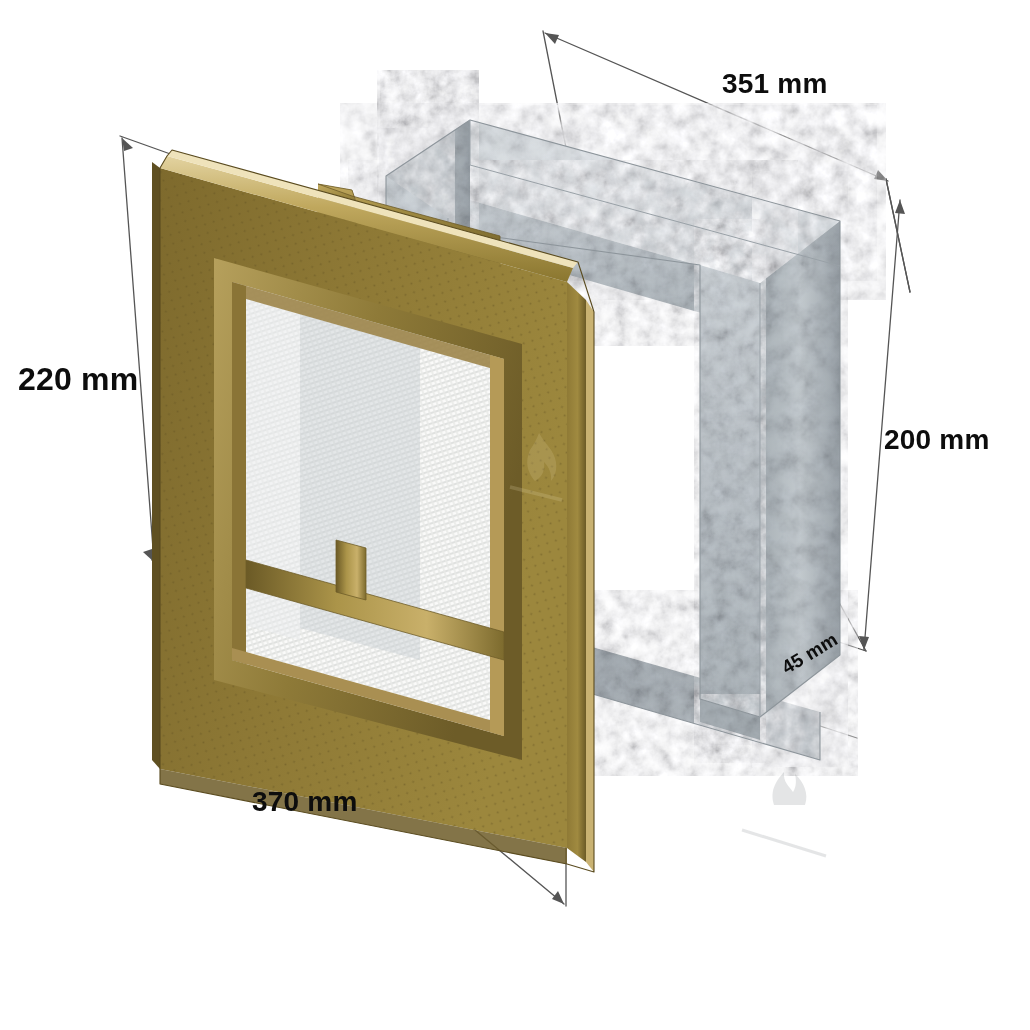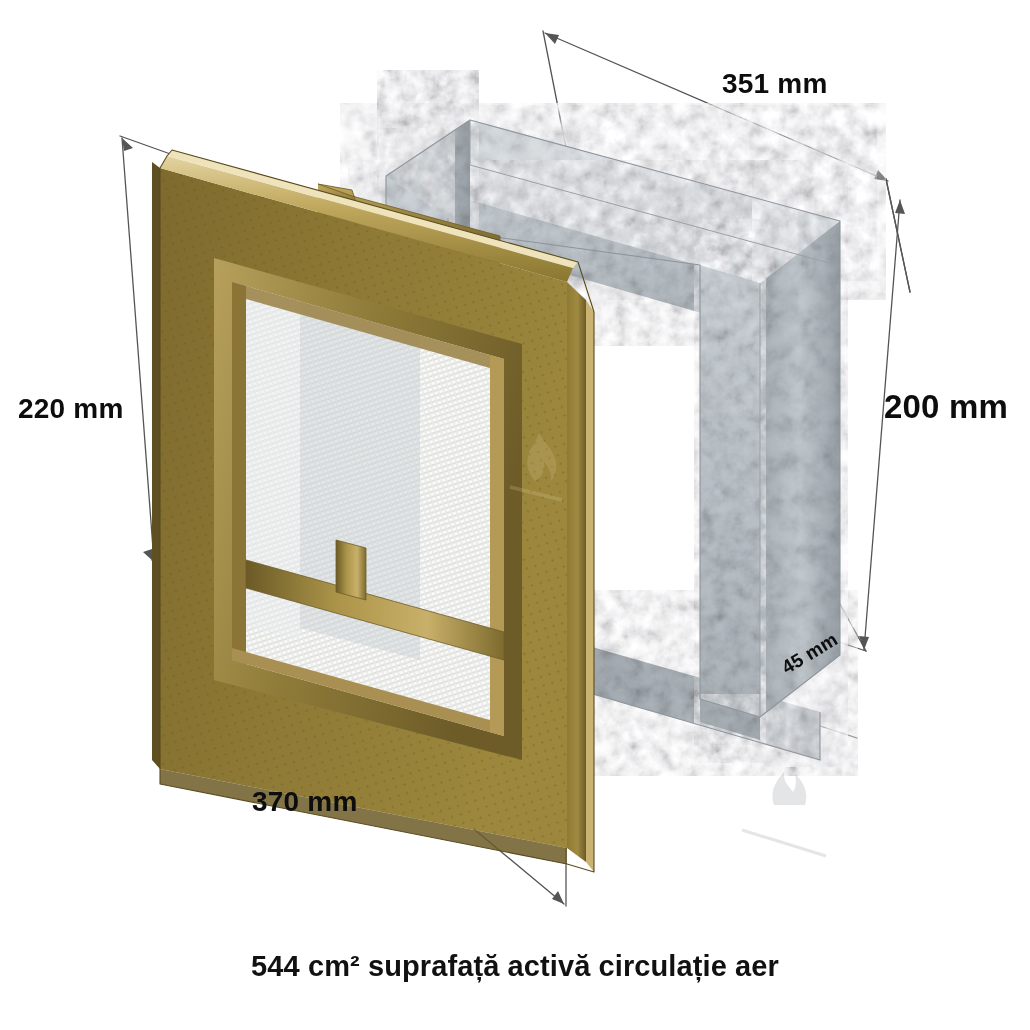"220 mm" #lbl-220 { font-size: 28px -> 32px; margin-top: 32px -> none }
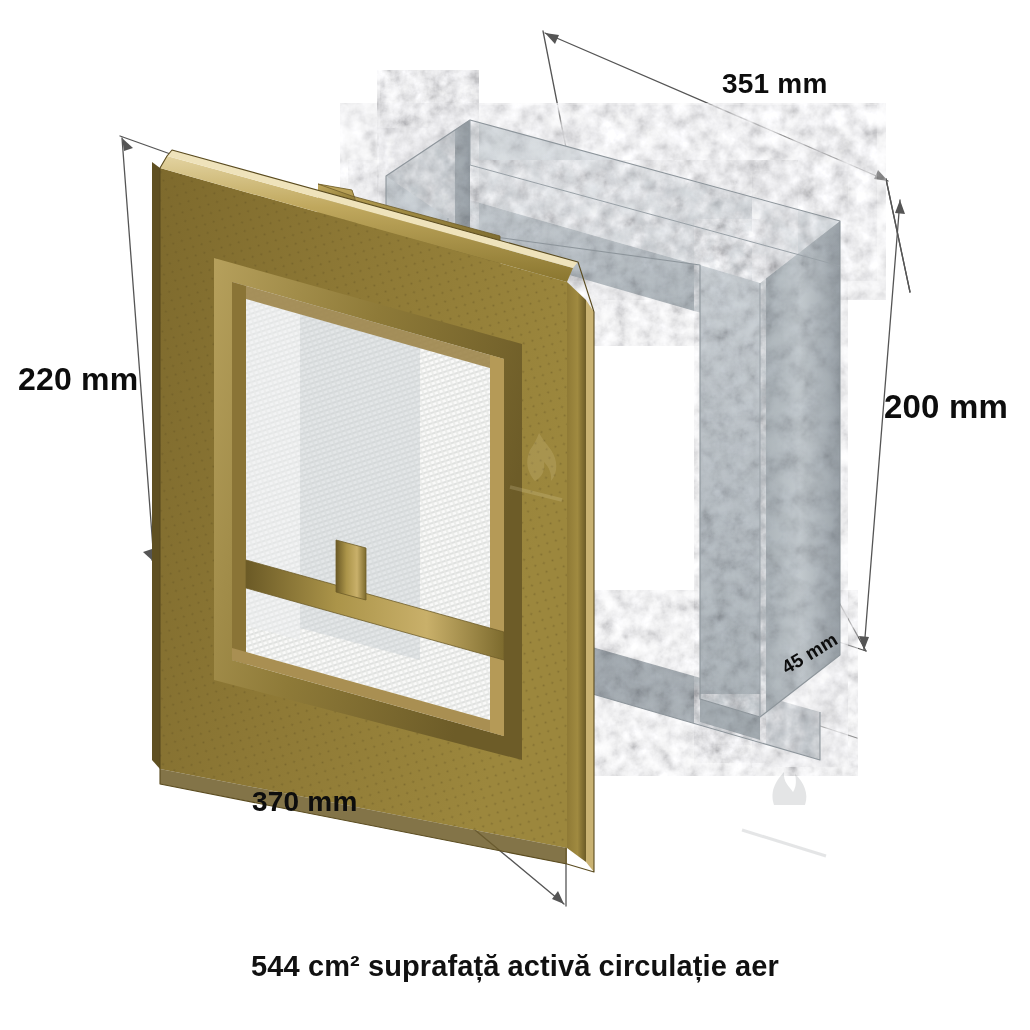"200 mm" #lbl-200 { font-size: 33px -> 28px; top: 388px -> 424px }
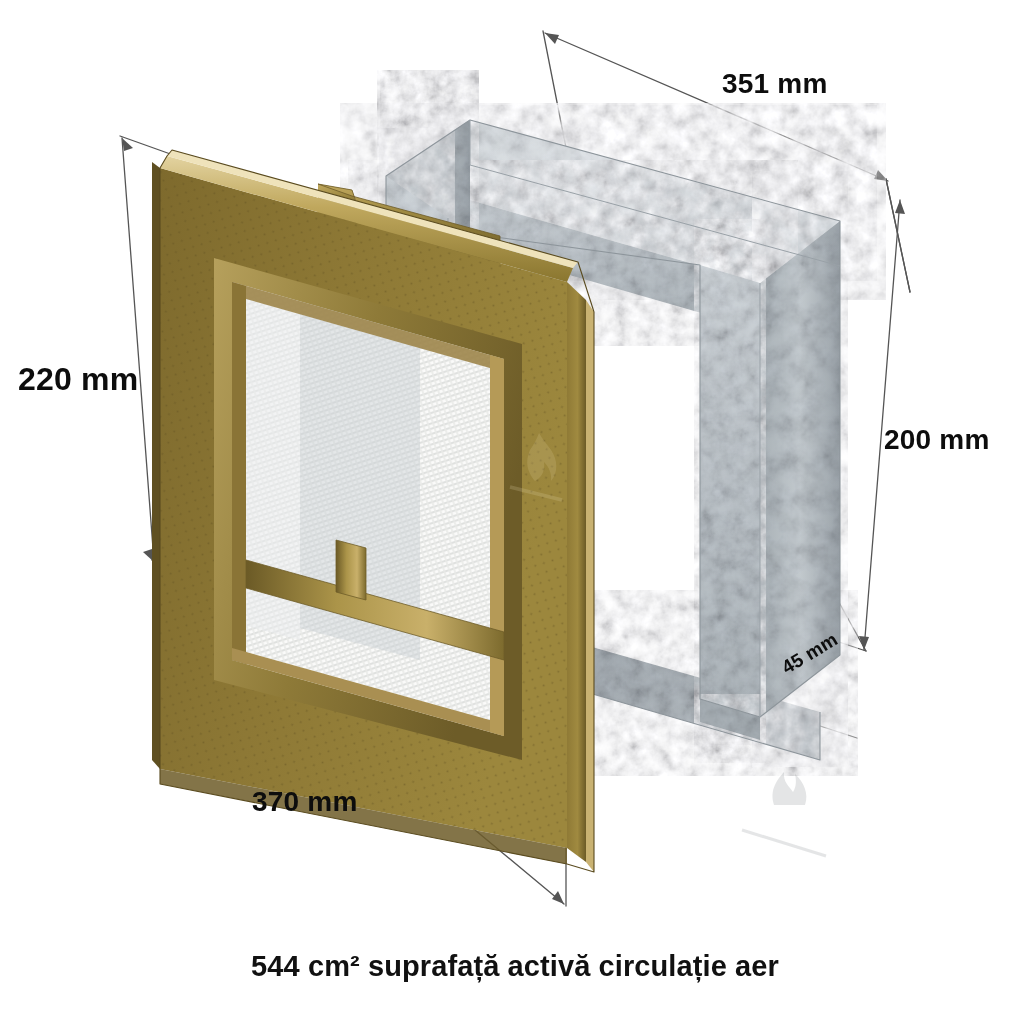"544 cm² suprafață activă circulație" div { html: <div>544 cm² suprafață activă circulație aer</div> -> none }
